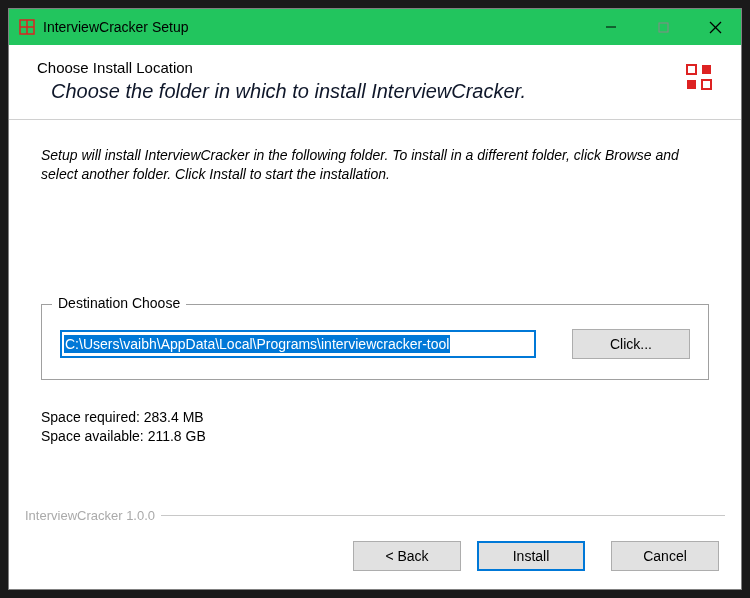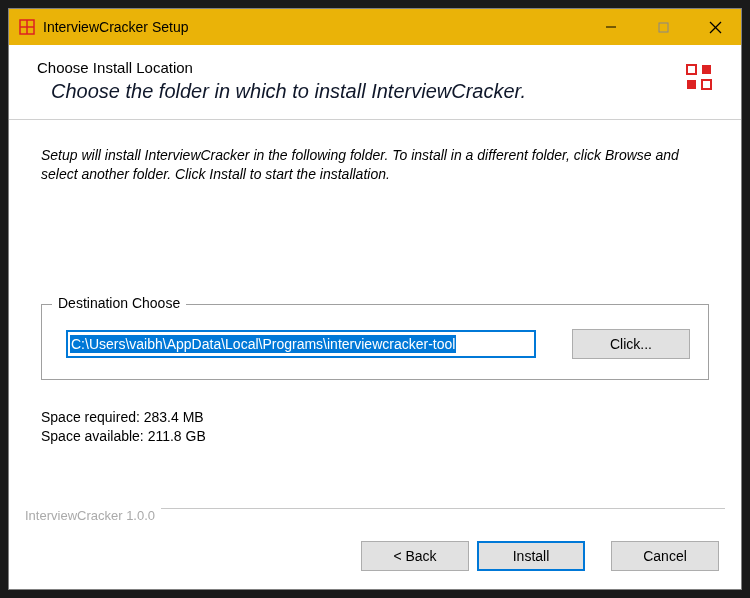"InterviewCracker Setup" .titlebar { background: #eab308 -> #22c55e }
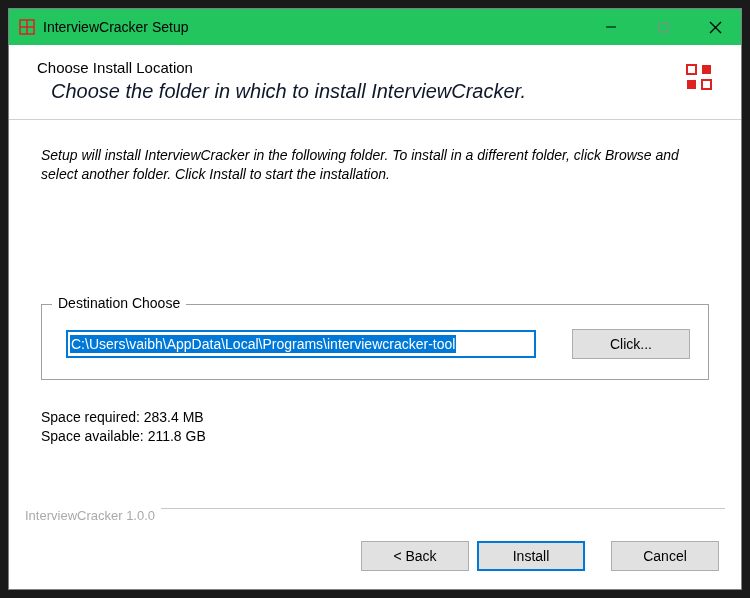"C:\Users\vaibh\AppData\Local\Programs\in" .dest-row { margin-left: 6px -> none }
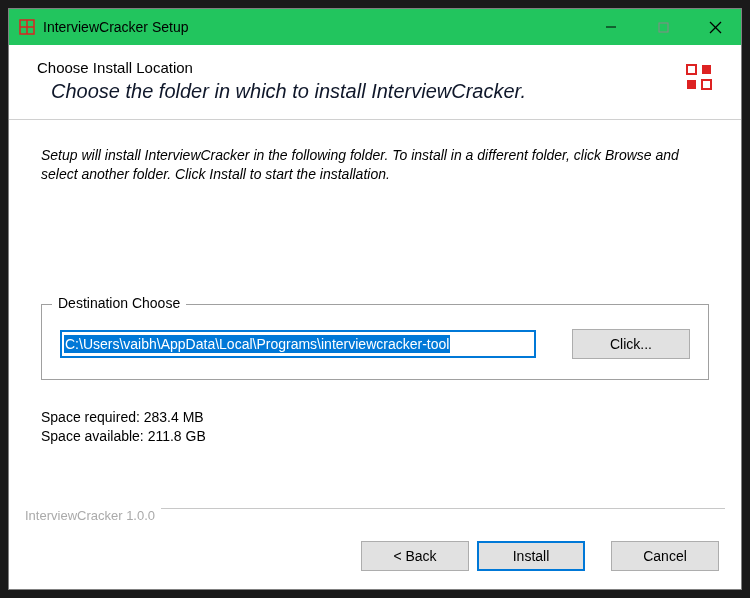"InterviewCracker 1.0.0" .footer-divider-row { align-items: none -> center }
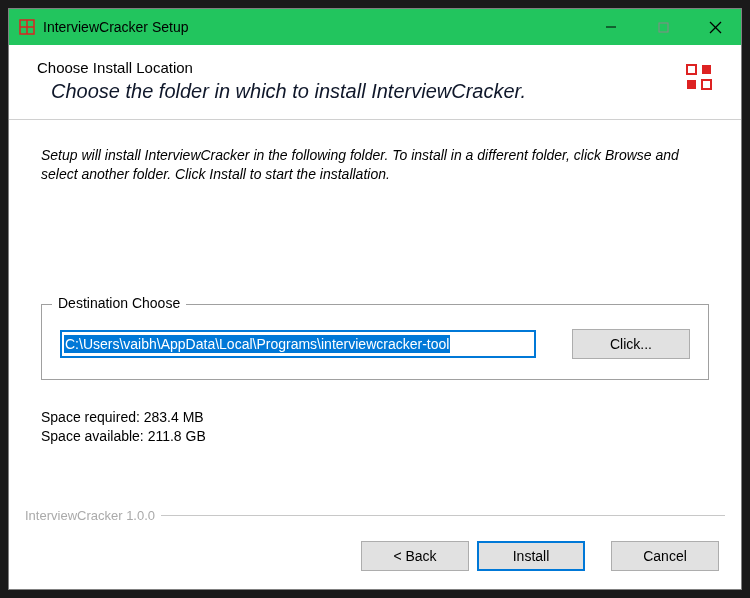"< Back" .gap-after-back { margin-right: 0 -> 8px }
